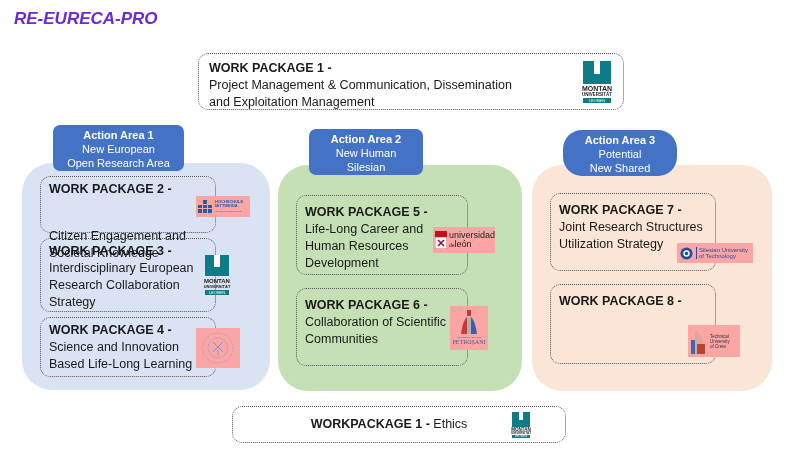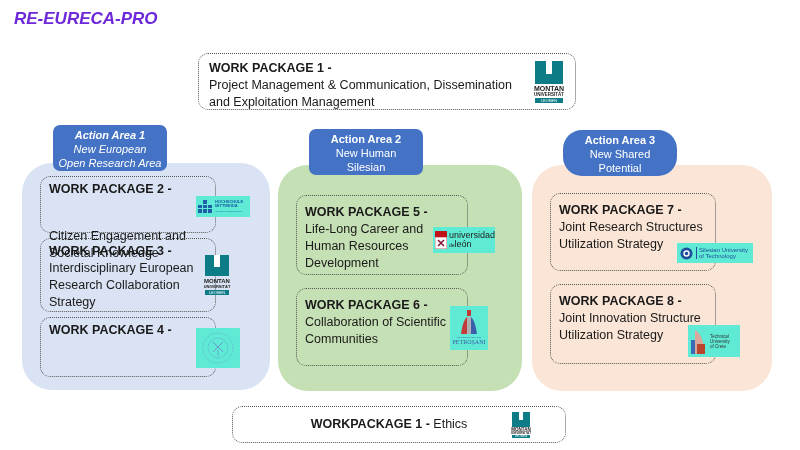"WORK PACKAGE 1 -" div.wp { width: 378px -> 426px }
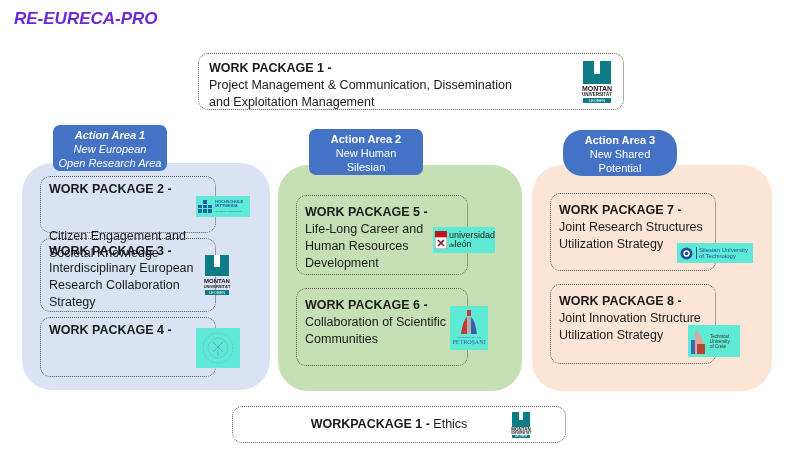"Action Area 1" div.tag { font-style: italic -> none; width: 114px -> 131px }
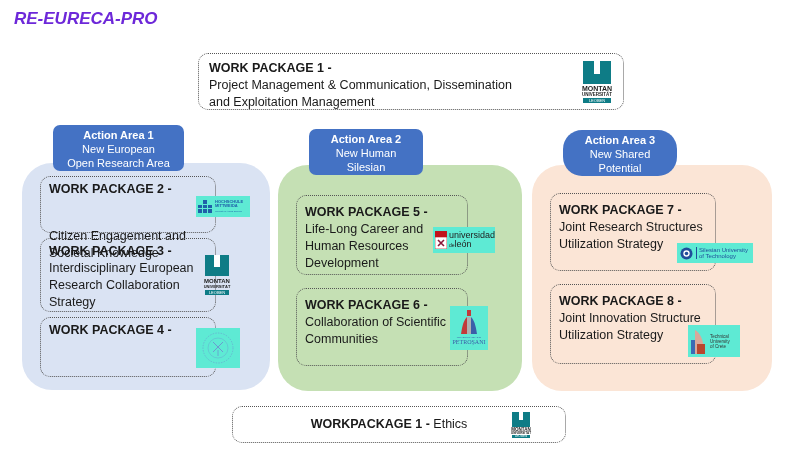"New Shared" span.tag-line { order: before "Potential" -> after "Potential" }
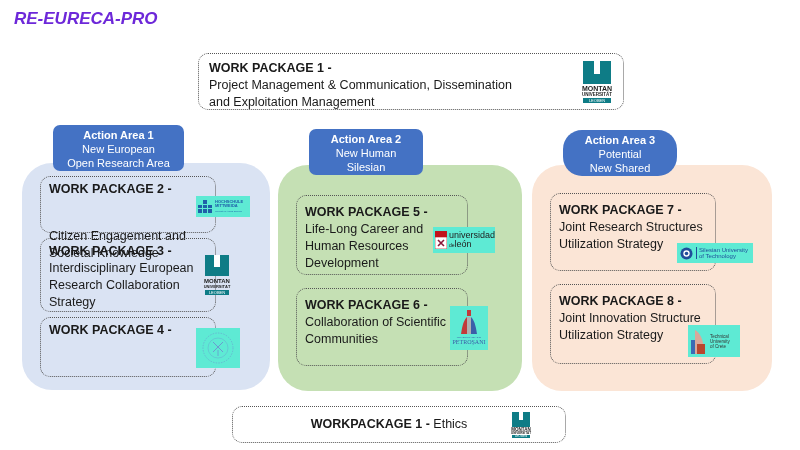"universidad" .logo { background: #5eead4 -> #fca5a5 }
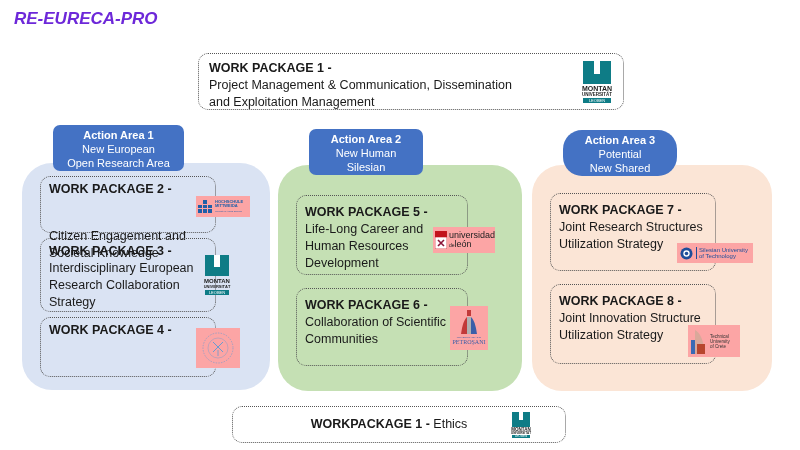"Joint Innovation Structure Utilization" div.wp-desc { html: <div>Joint Innovation Structure Utilization Strategy</div> -> none }
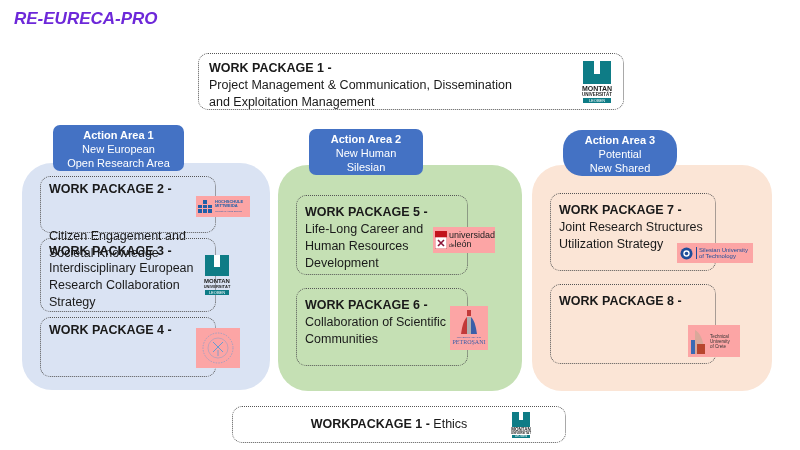"Science and Innovation Based Life-Long" div.wp-desc { html: none -> <div>Science and Innovation Based Life-Long Learning</div> }
